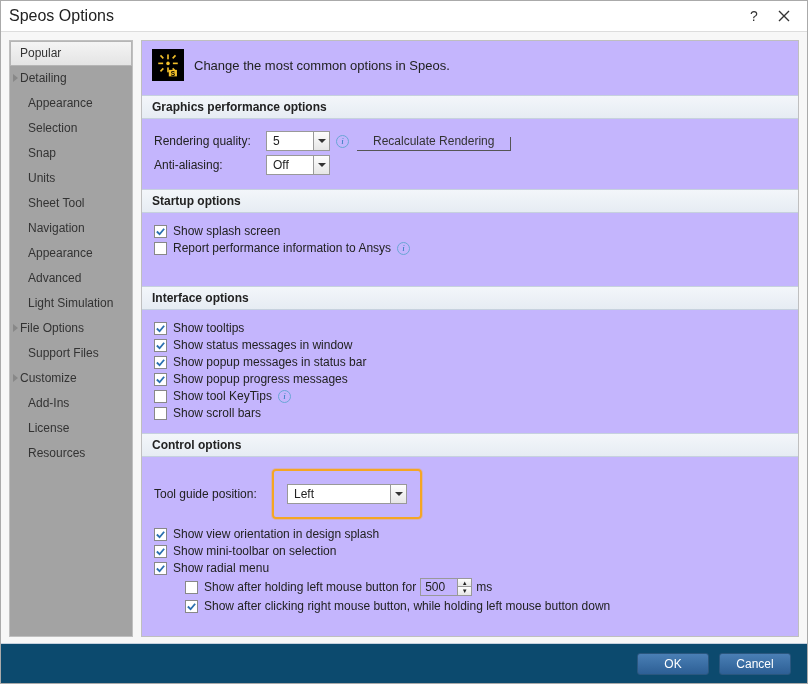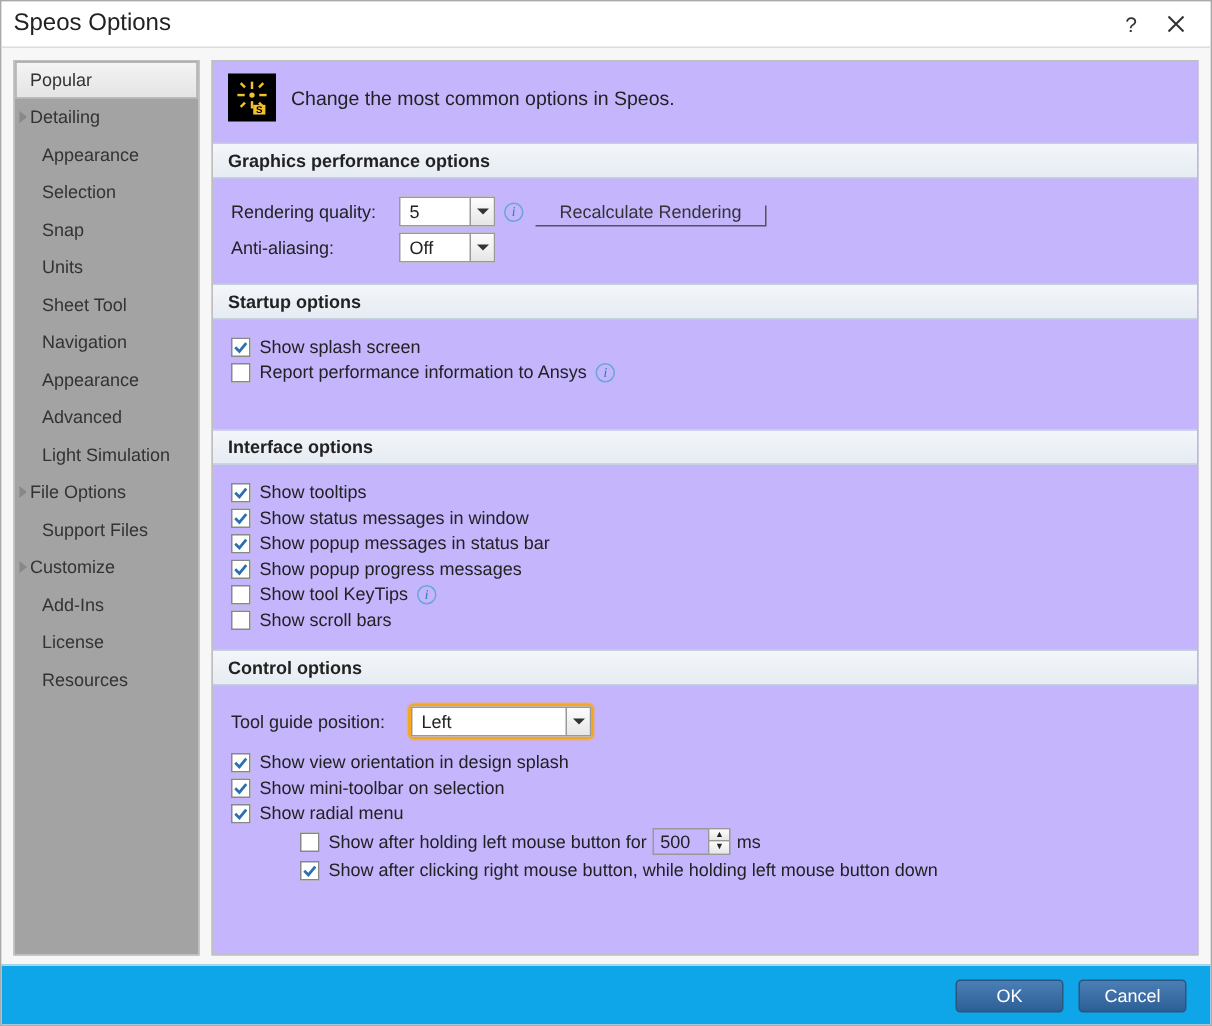"Left" .highlight-dd { padding: 0 -> 13px }
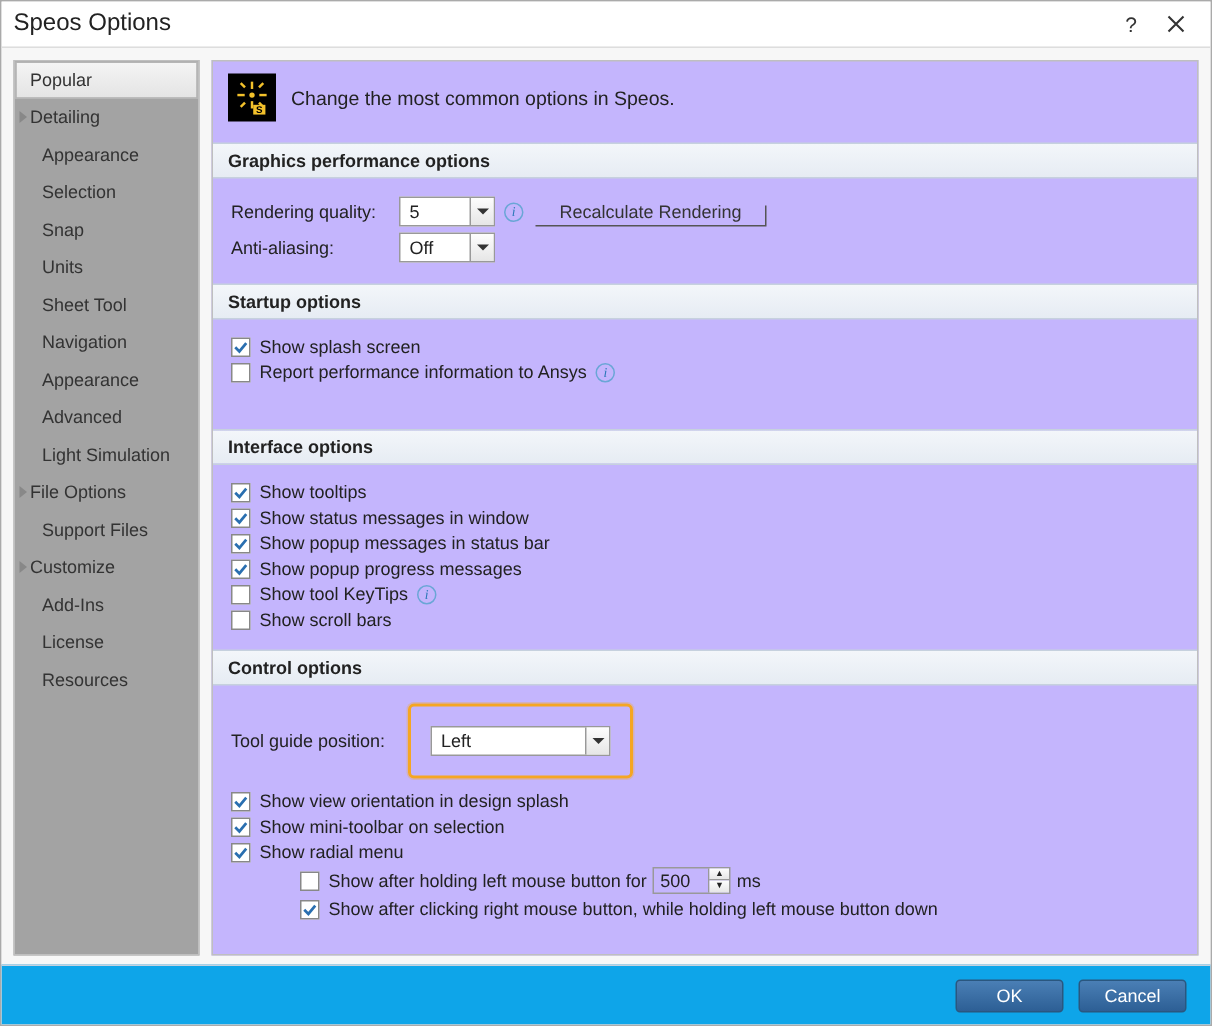"Show after holding left mouse" .indent1 { margin-left: 22px -> 7px }
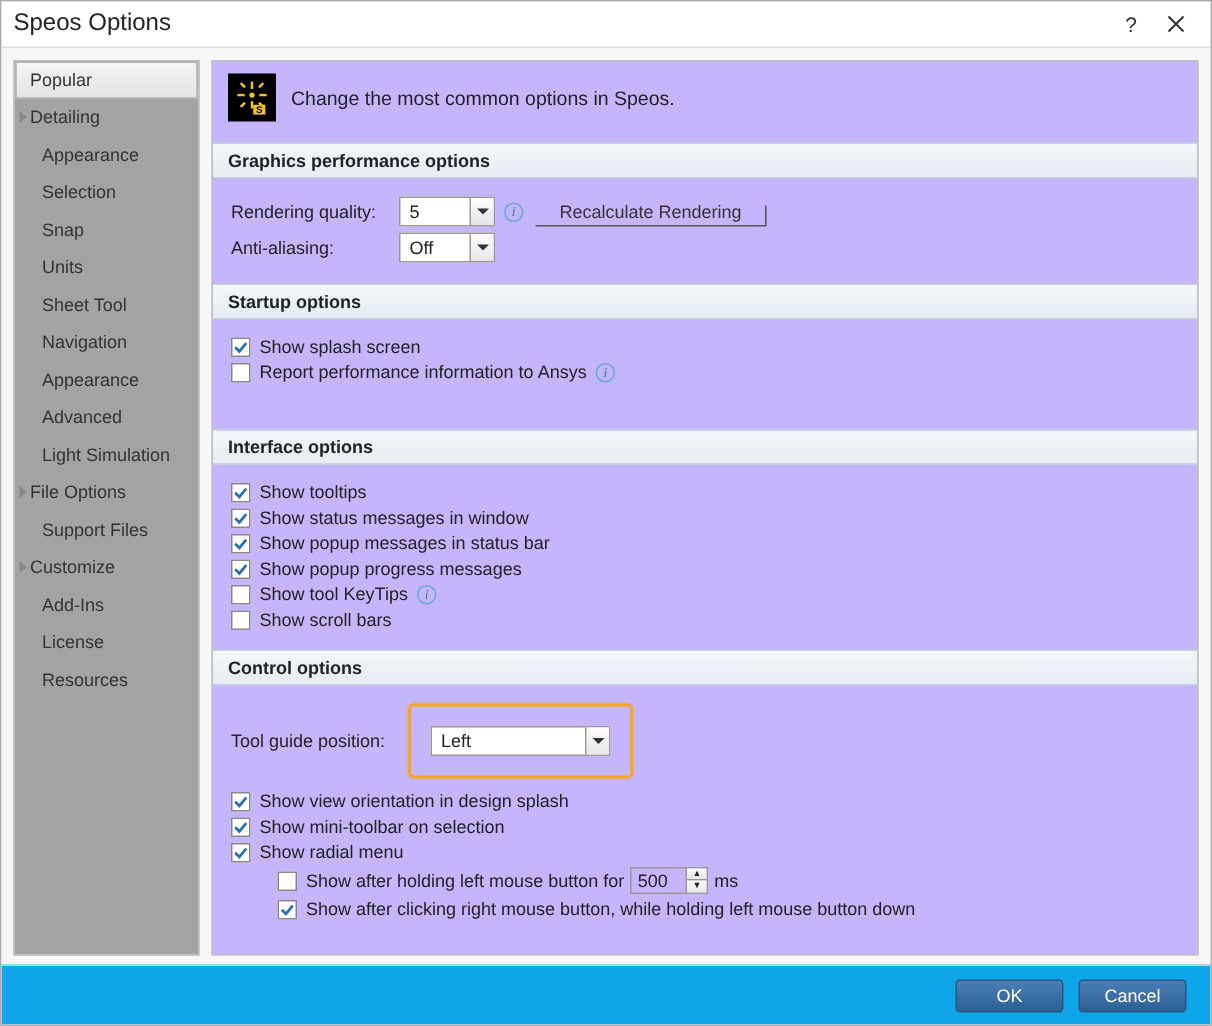"OK" .footer { background: #0ea5e9 -> #0c4a6e }
